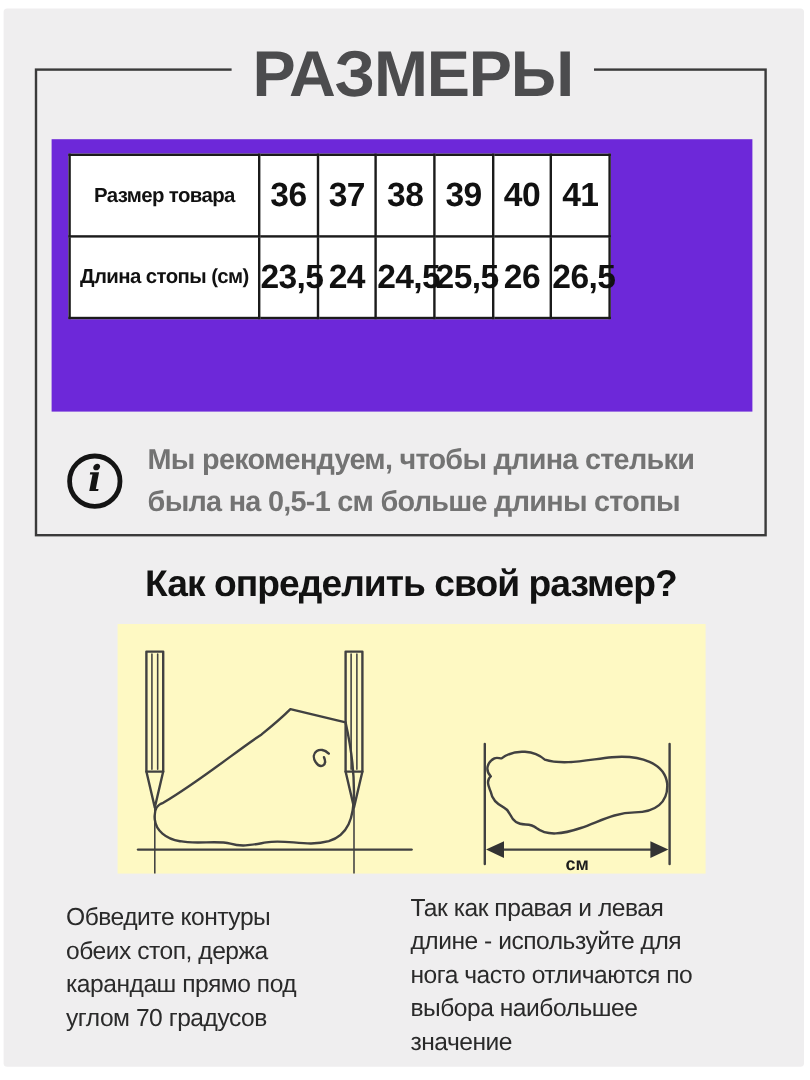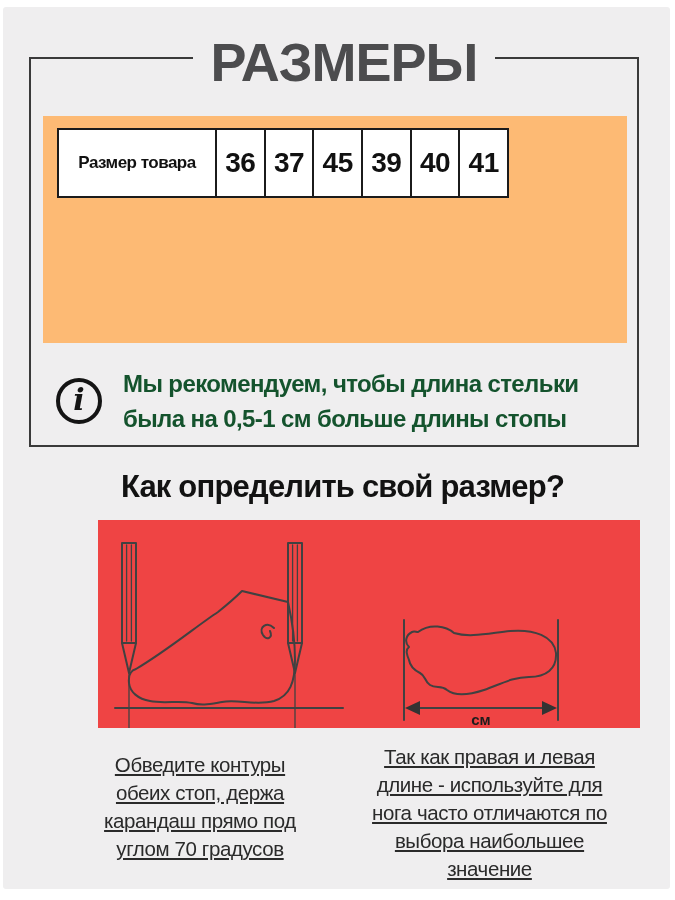"Размер товара" .table-panel { background: #fdba74 -> #6d28d9 }
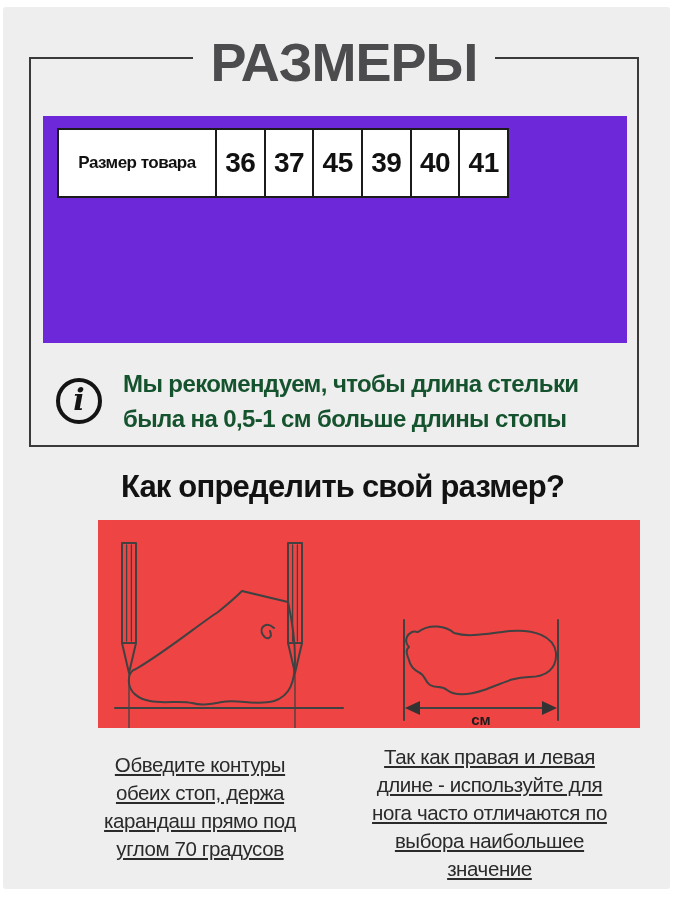"45" td { text: 45 -> 38 }
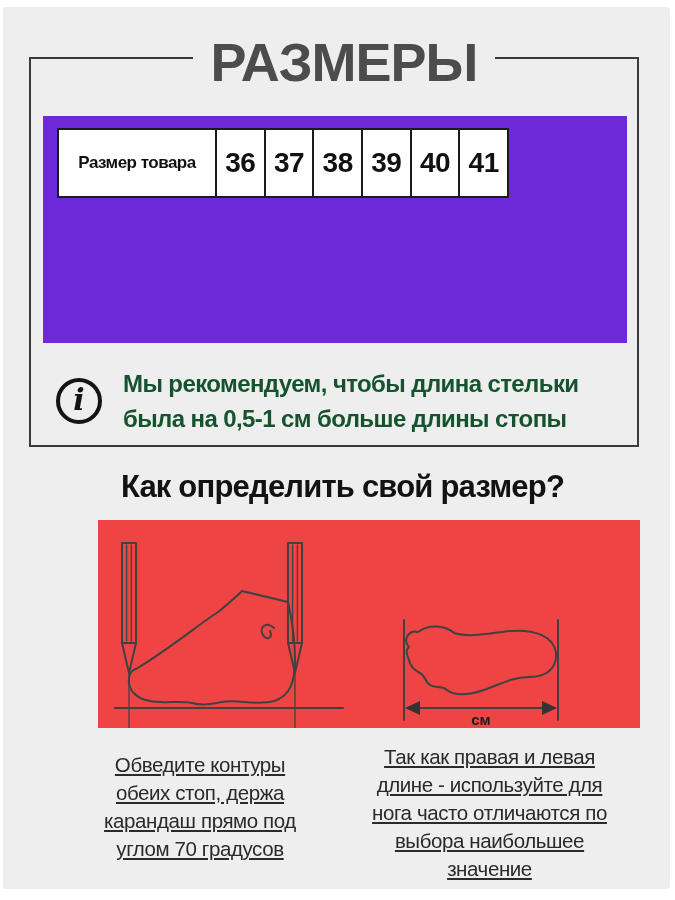"Длина стопы (см)" tr { html: none -> <tr> <td>Длина стопы (см)</td> <td>23,5</td> <td>24</td> <td>24,5</td> <td>25,5</td> <td>26</td> <td>26,5</td> </tr> }
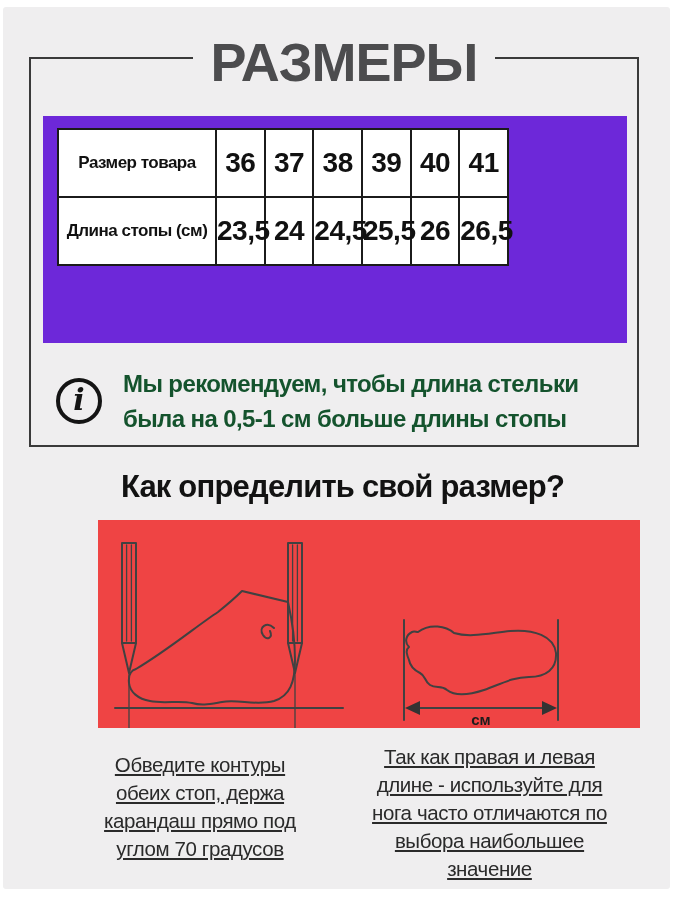"Мы рекомендуем, чтобы длина стельки" .info-text { color: #14532d -> #737373 }
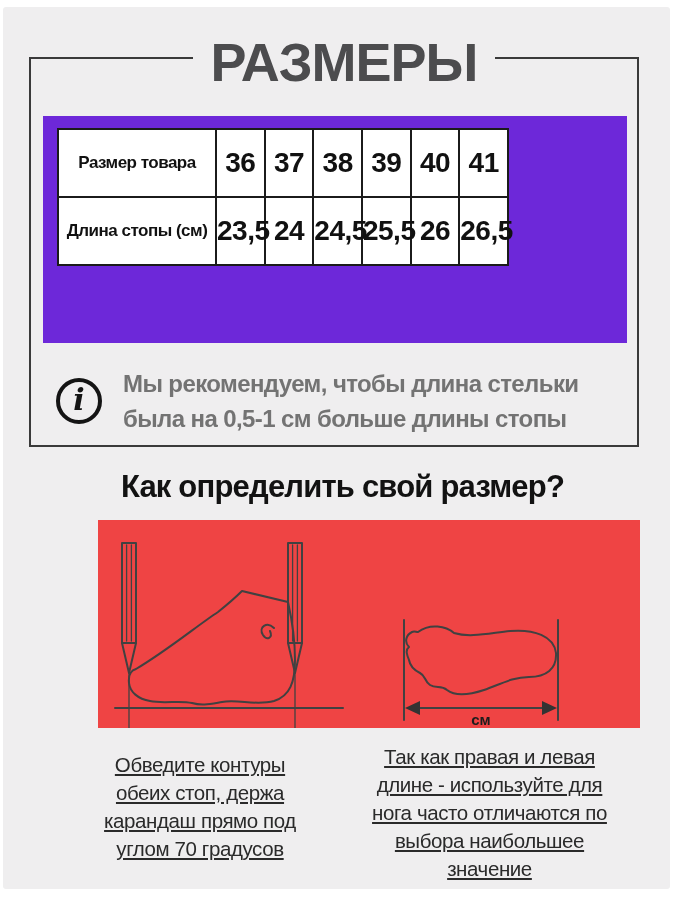"см" .illus-panel { background: #ef4444 -> #fef9c3; width: 542px -> 490px }
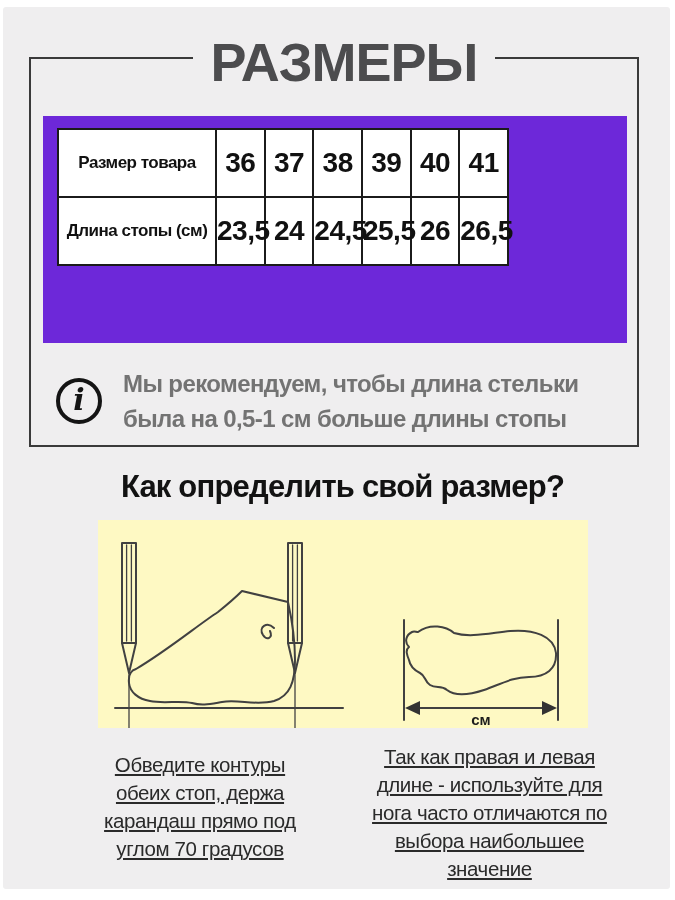"Обведите контуры" .caption { text-align: center -> left; text-decoration: underline -> none }
